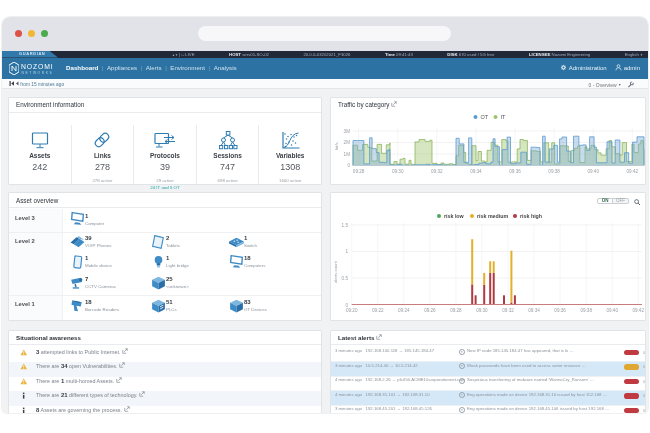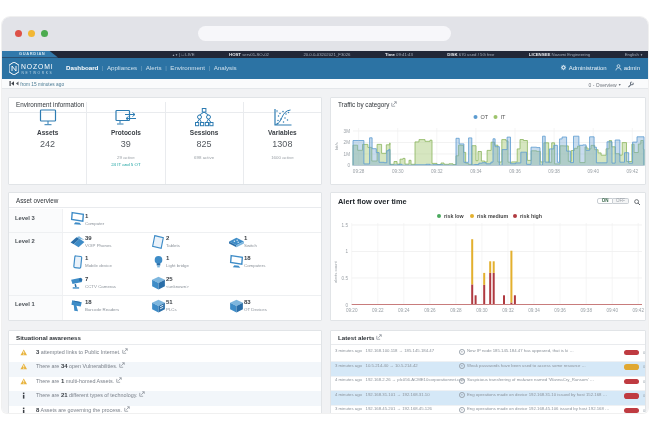"242" .envgrid { top: 4px -> 27px }
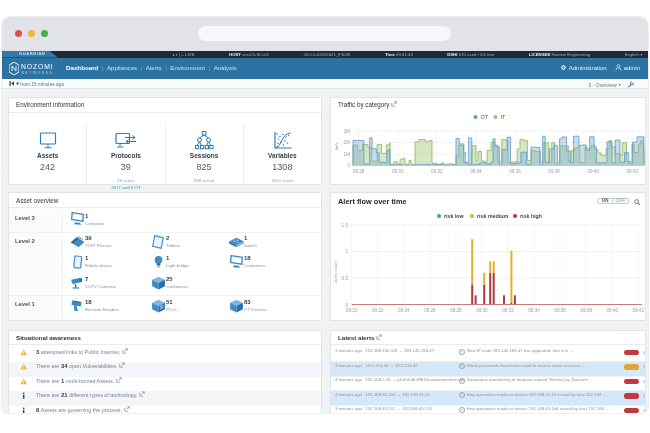"278" div.envcol { html: none -> <div> <svg> <g> <rect></rect> <rect></rect> </g> </svg> <span>Links</span> <span>278</span> <span>278 active</span> </div> }
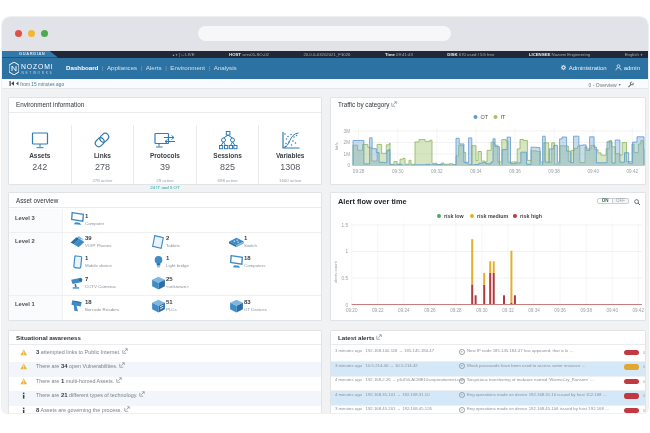"825" span.num { text: 825 -> 747 }
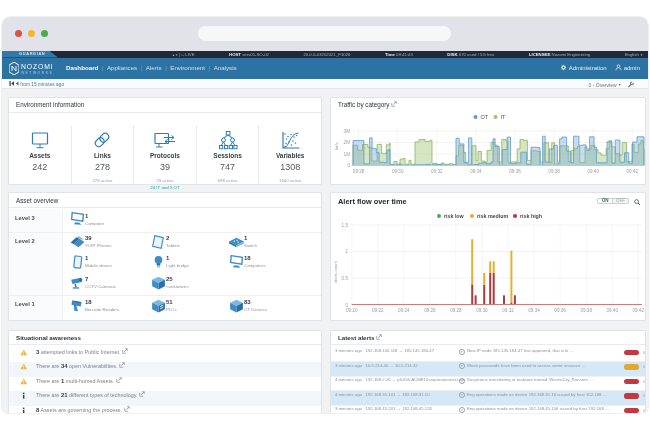"Alert flow over time" div.ctitle { html: <div>Alert flow over time</div> -> none }
